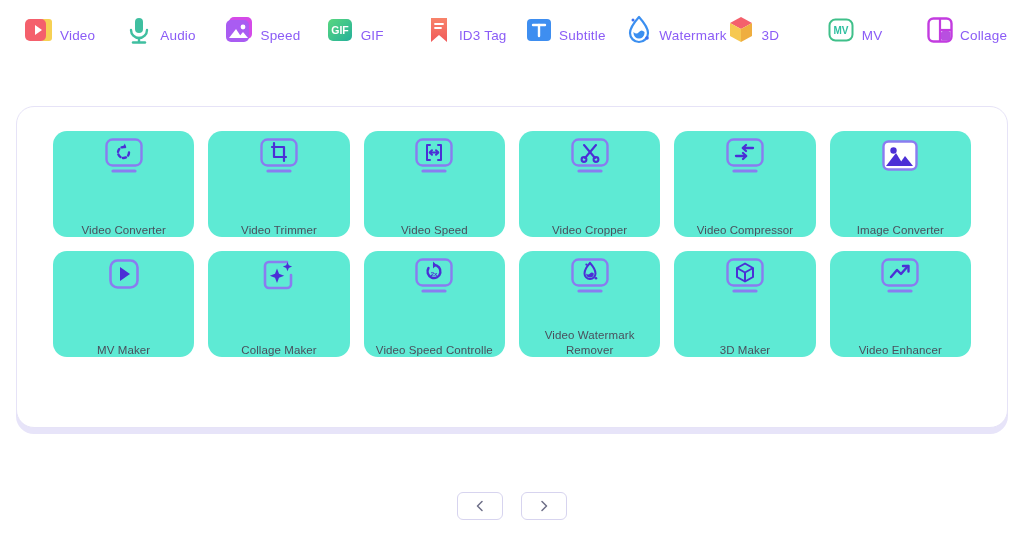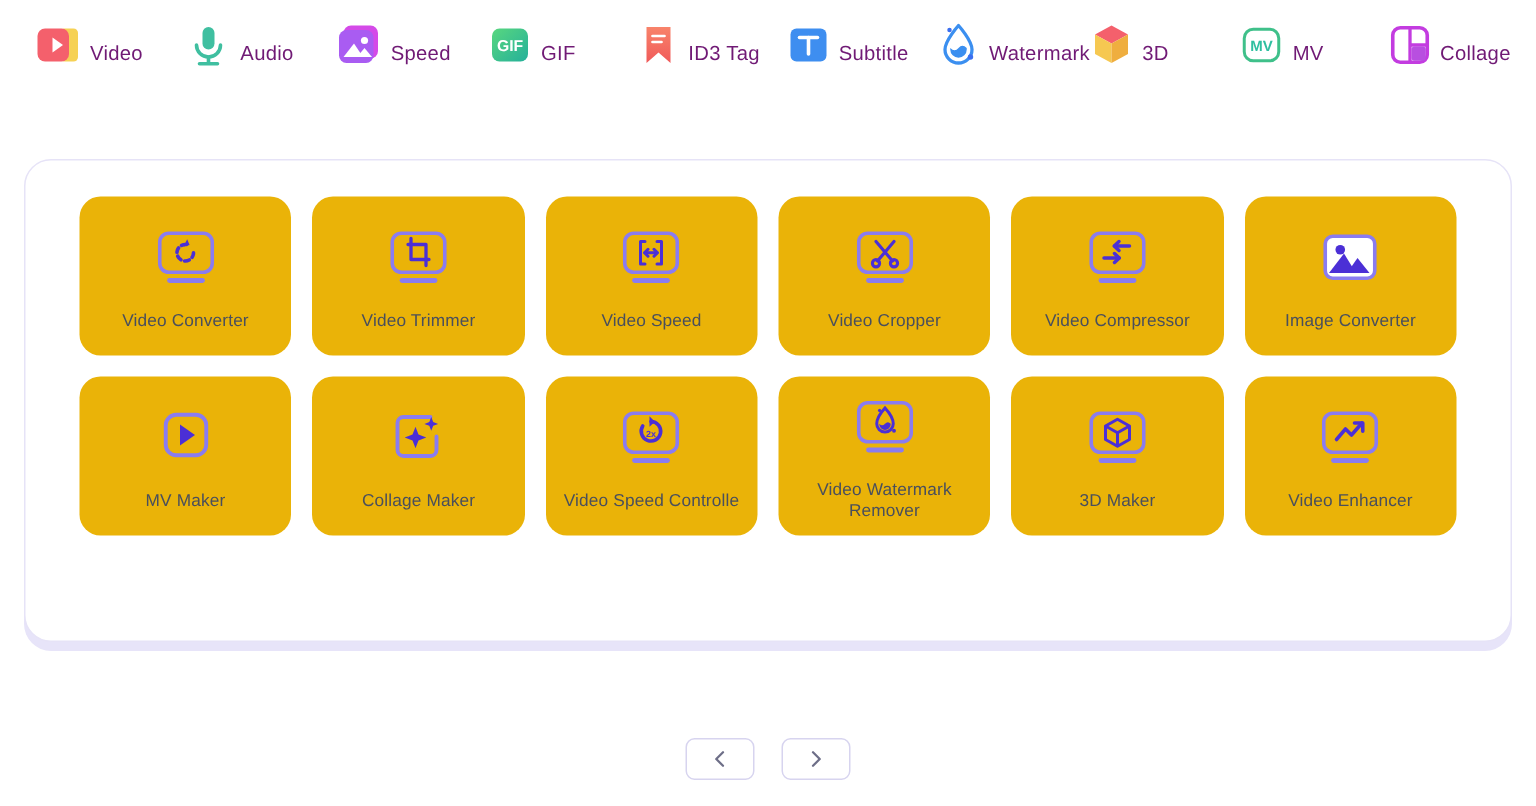"Video" .cat-label { color: #701a75 -> #8b5cf6 }
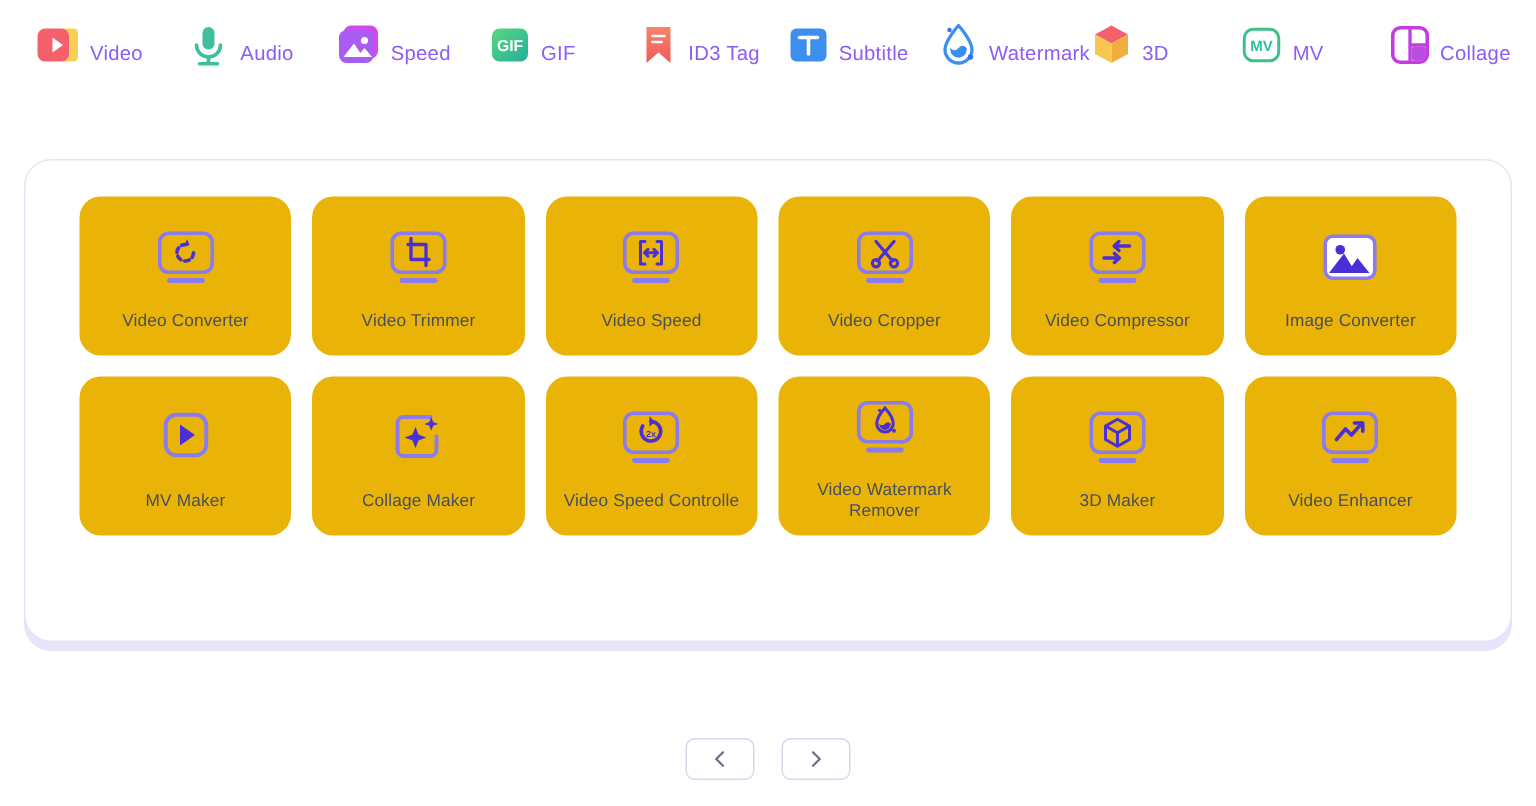"Video Converter" .tile { background: #eab308 -> #5eead4; justify-content: center -> space-between }
